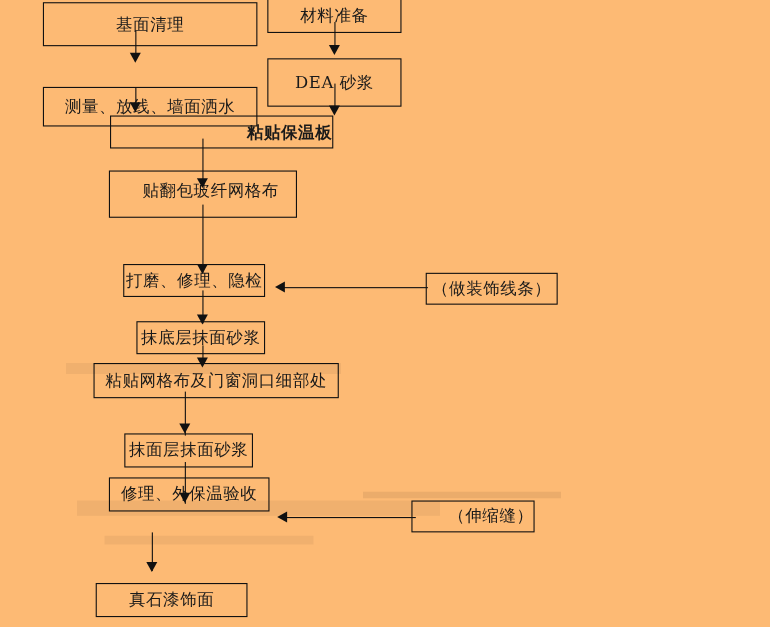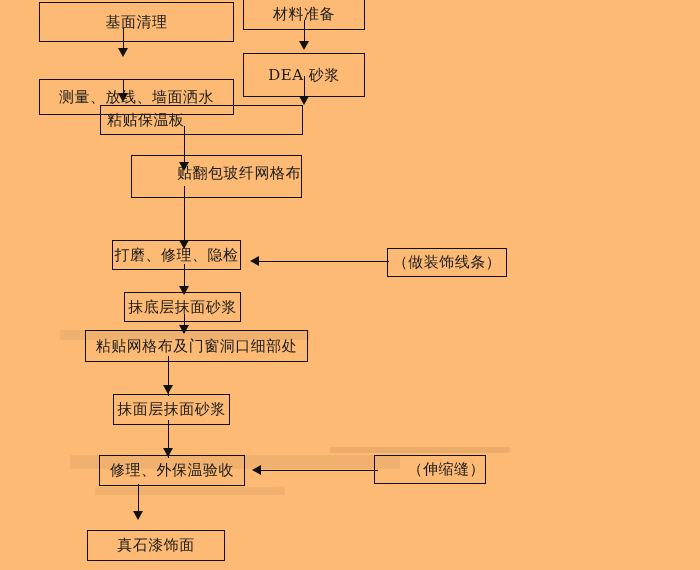"粘贴保温板" .node.lean { font-weight: none -> bold; justify-content: flex-start -> flex-end }
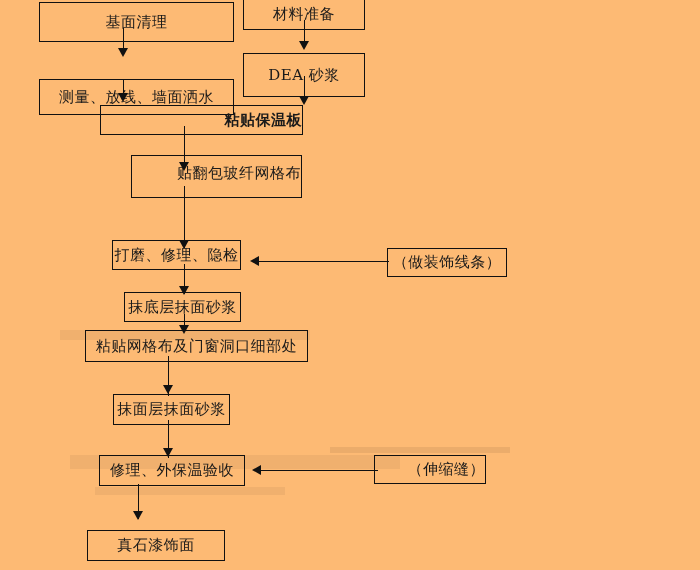"贴翻包玻纤网格布" .node.leftish { justify-content: flex-end -> center; margin-left: 32px -> none }
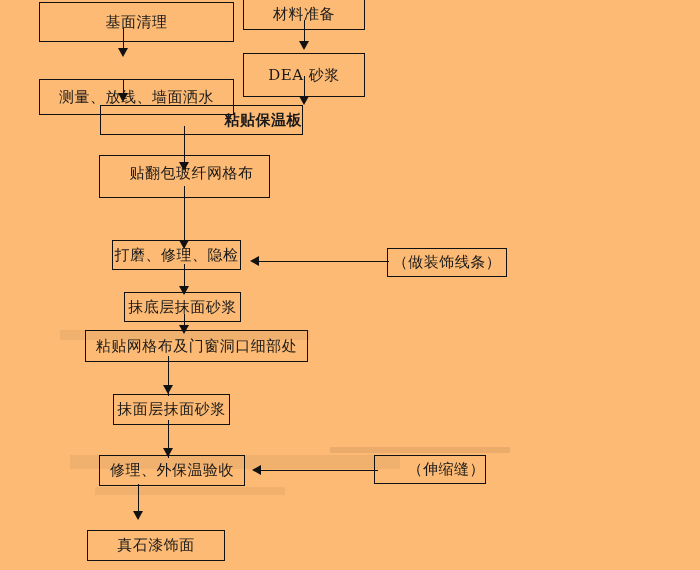"修理、外保温验收" div.node { top: 455px -> 434px }
